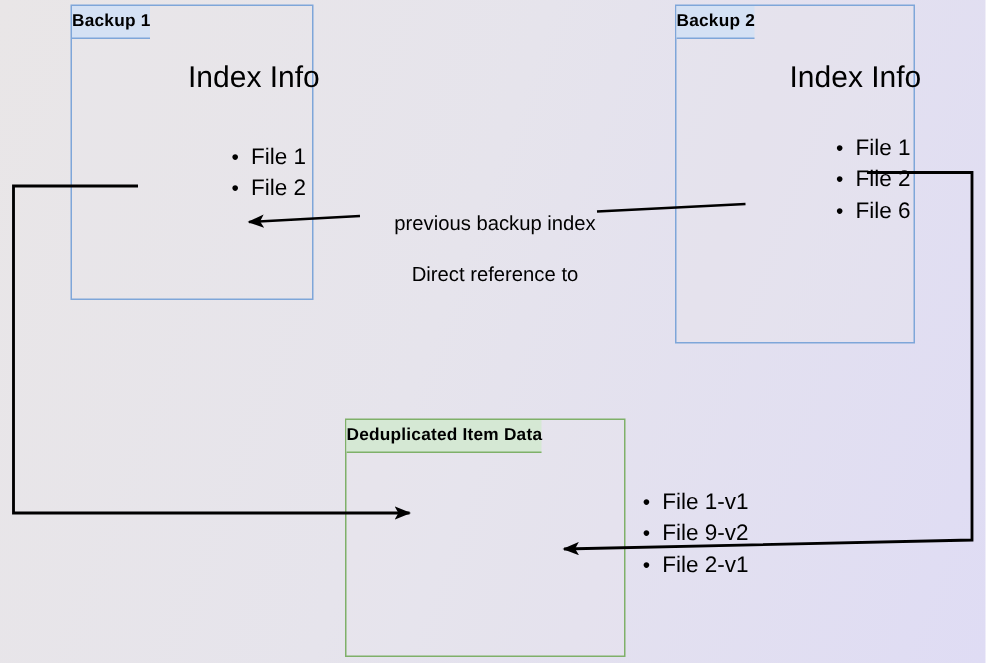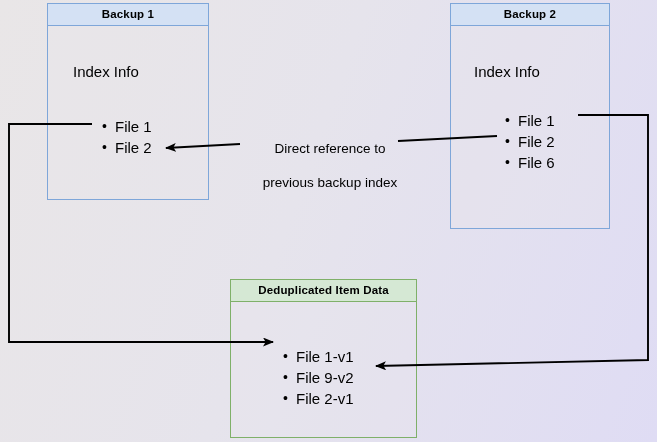"Backup 1" .box { flex-direction: column -> none }
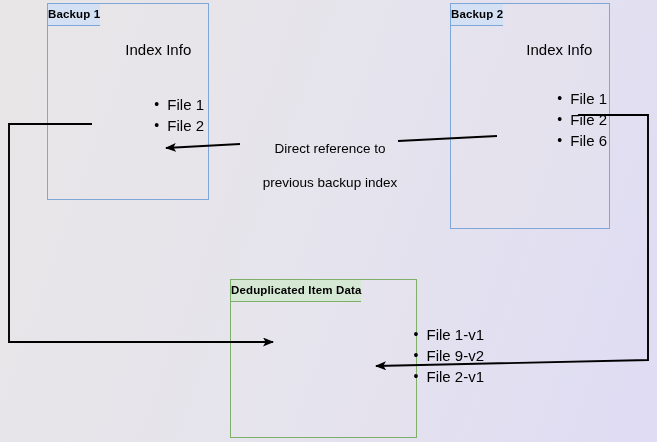"Index Info" .index-label { font-size: 15px -> 20px }
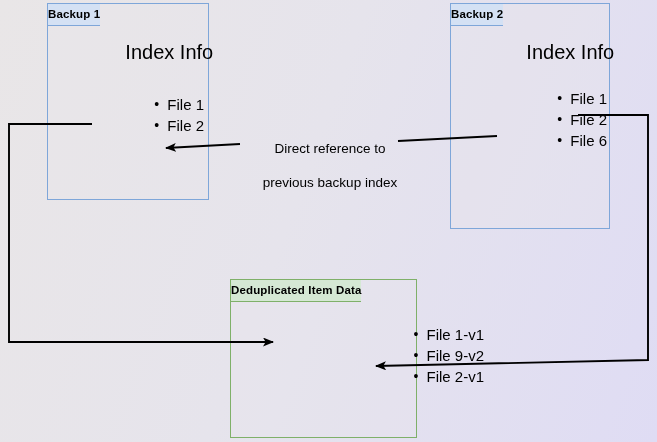"Direct reference to" div { order: before "previous backup index" -> after "previous backup index" }
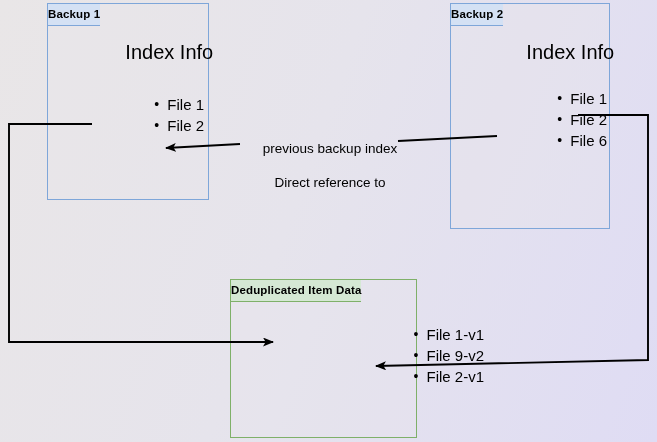"Deduplicated Item Data" div.box { gap: none -> 15px }
